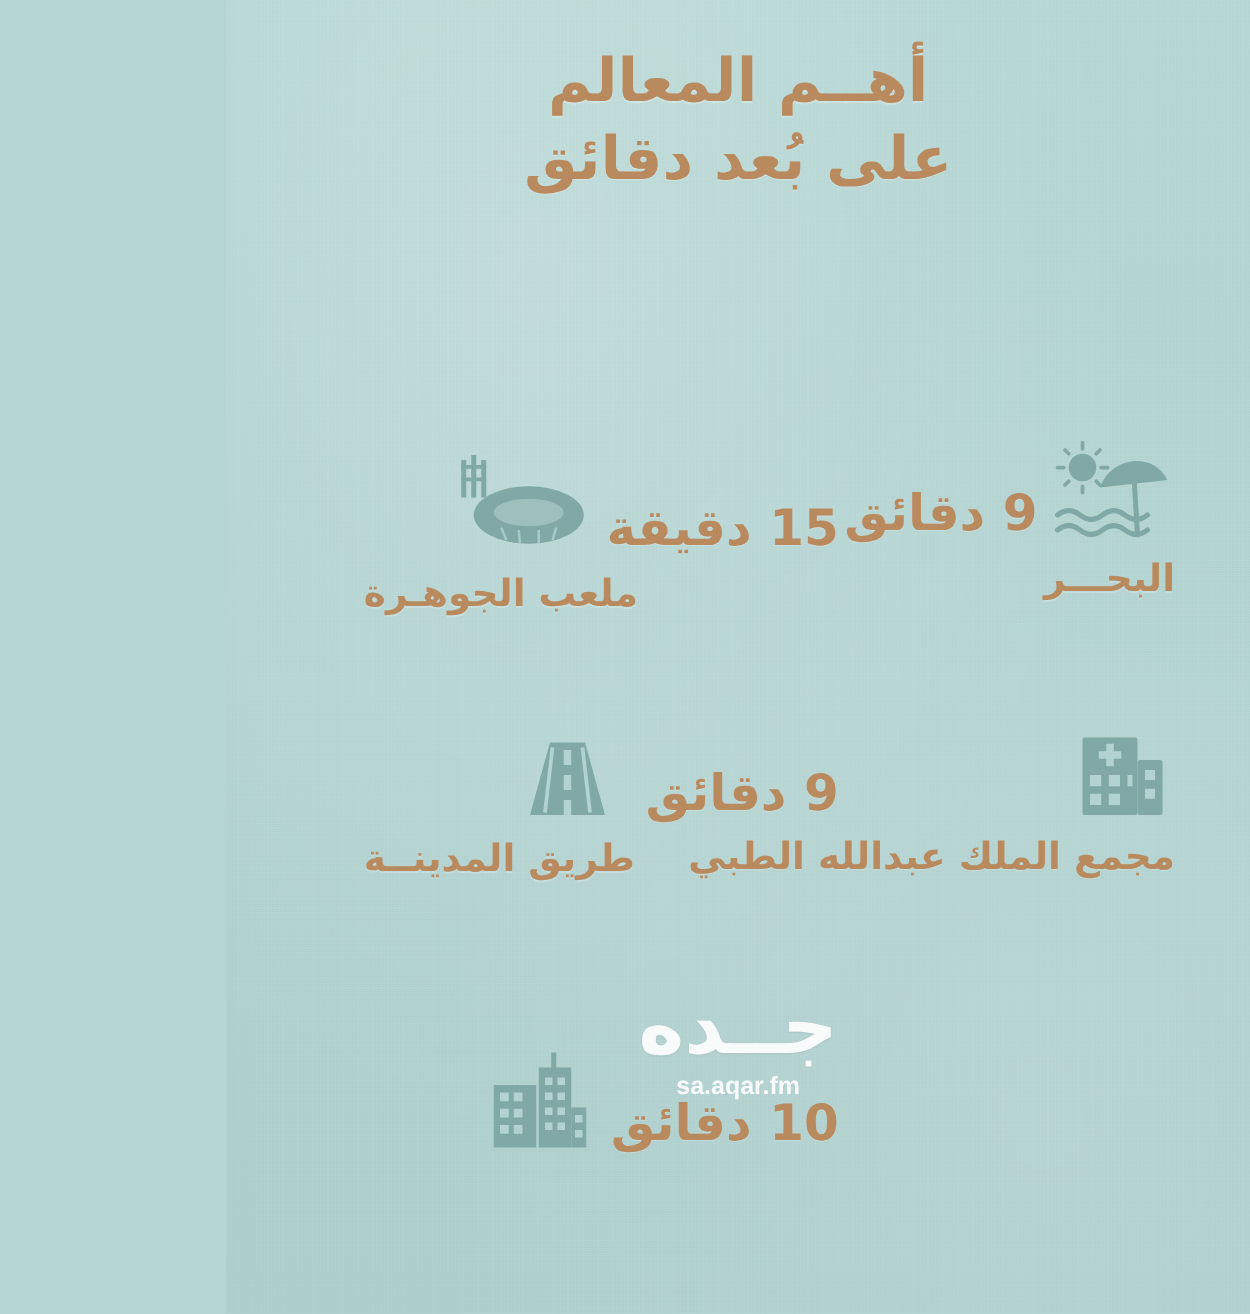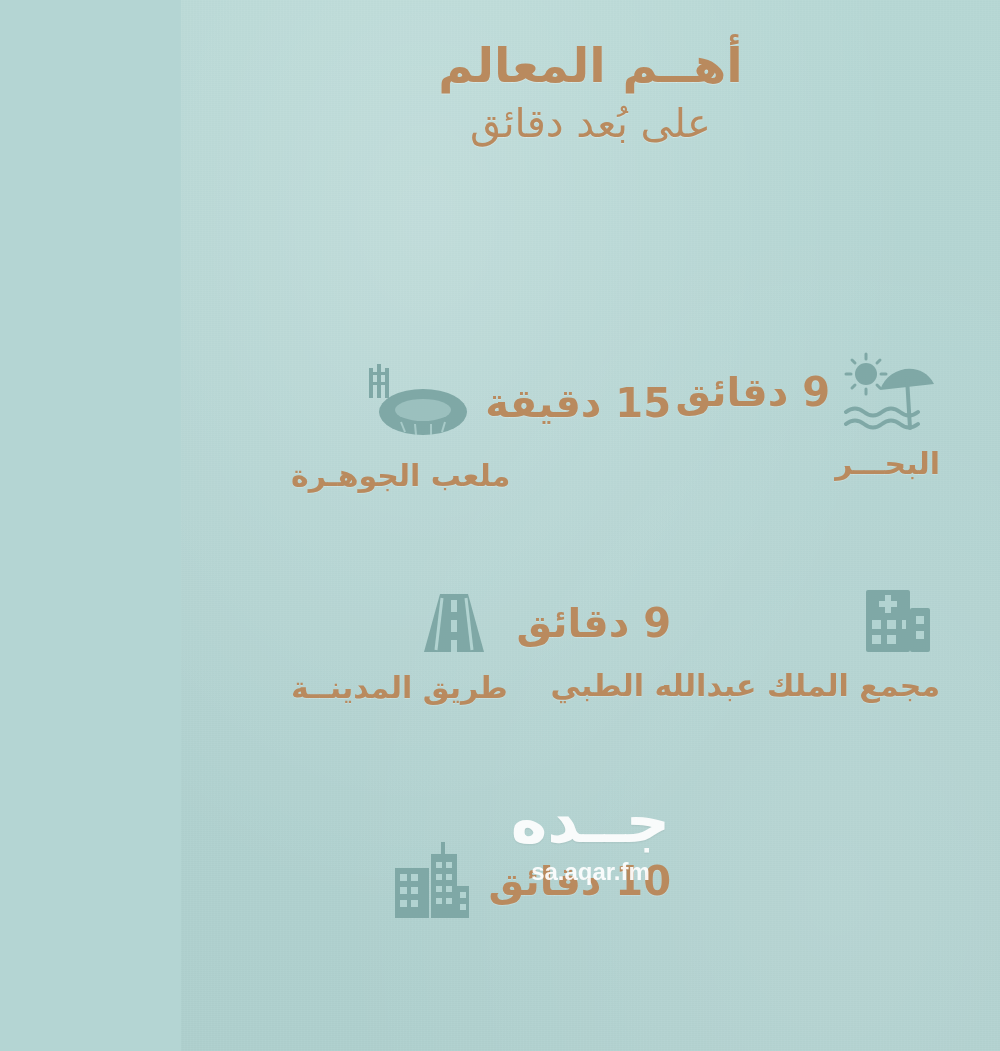"على بُعد دقائق" .headline .line2 { font-size: 40px -> 48px; font-weight: 400 -> 700 }
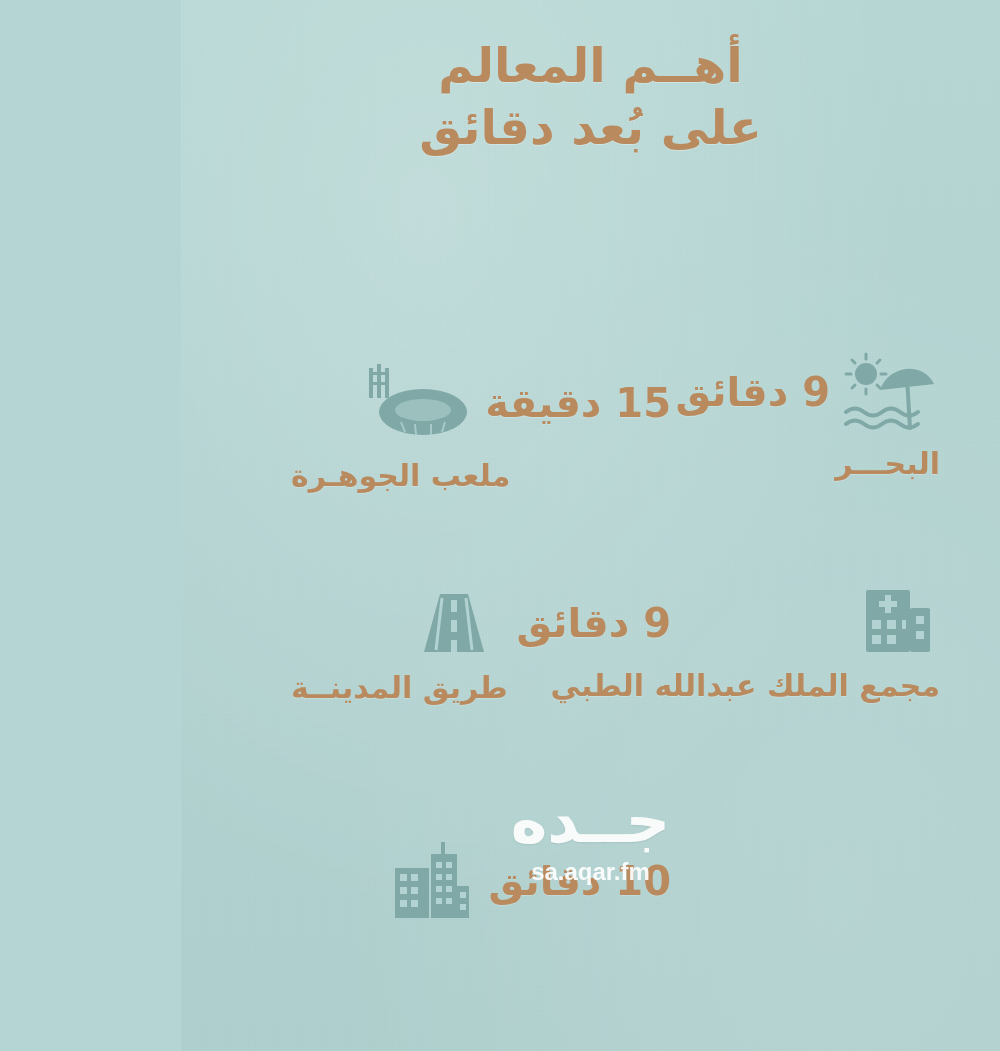"15 دقيقة" .item .row { align-items: center -> flex-end }
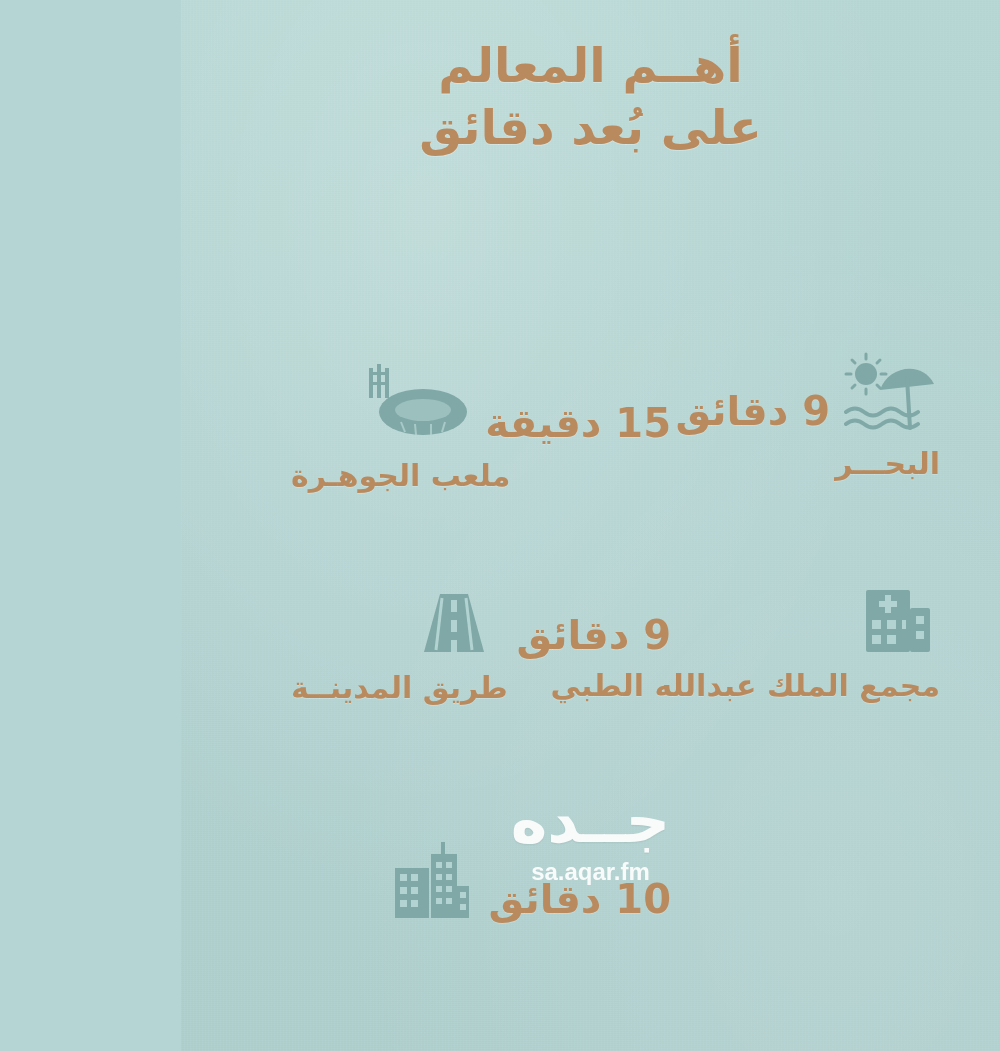"sa.aqar.fm" .watermark .wm-url { font-size: 24px -> 20px }
